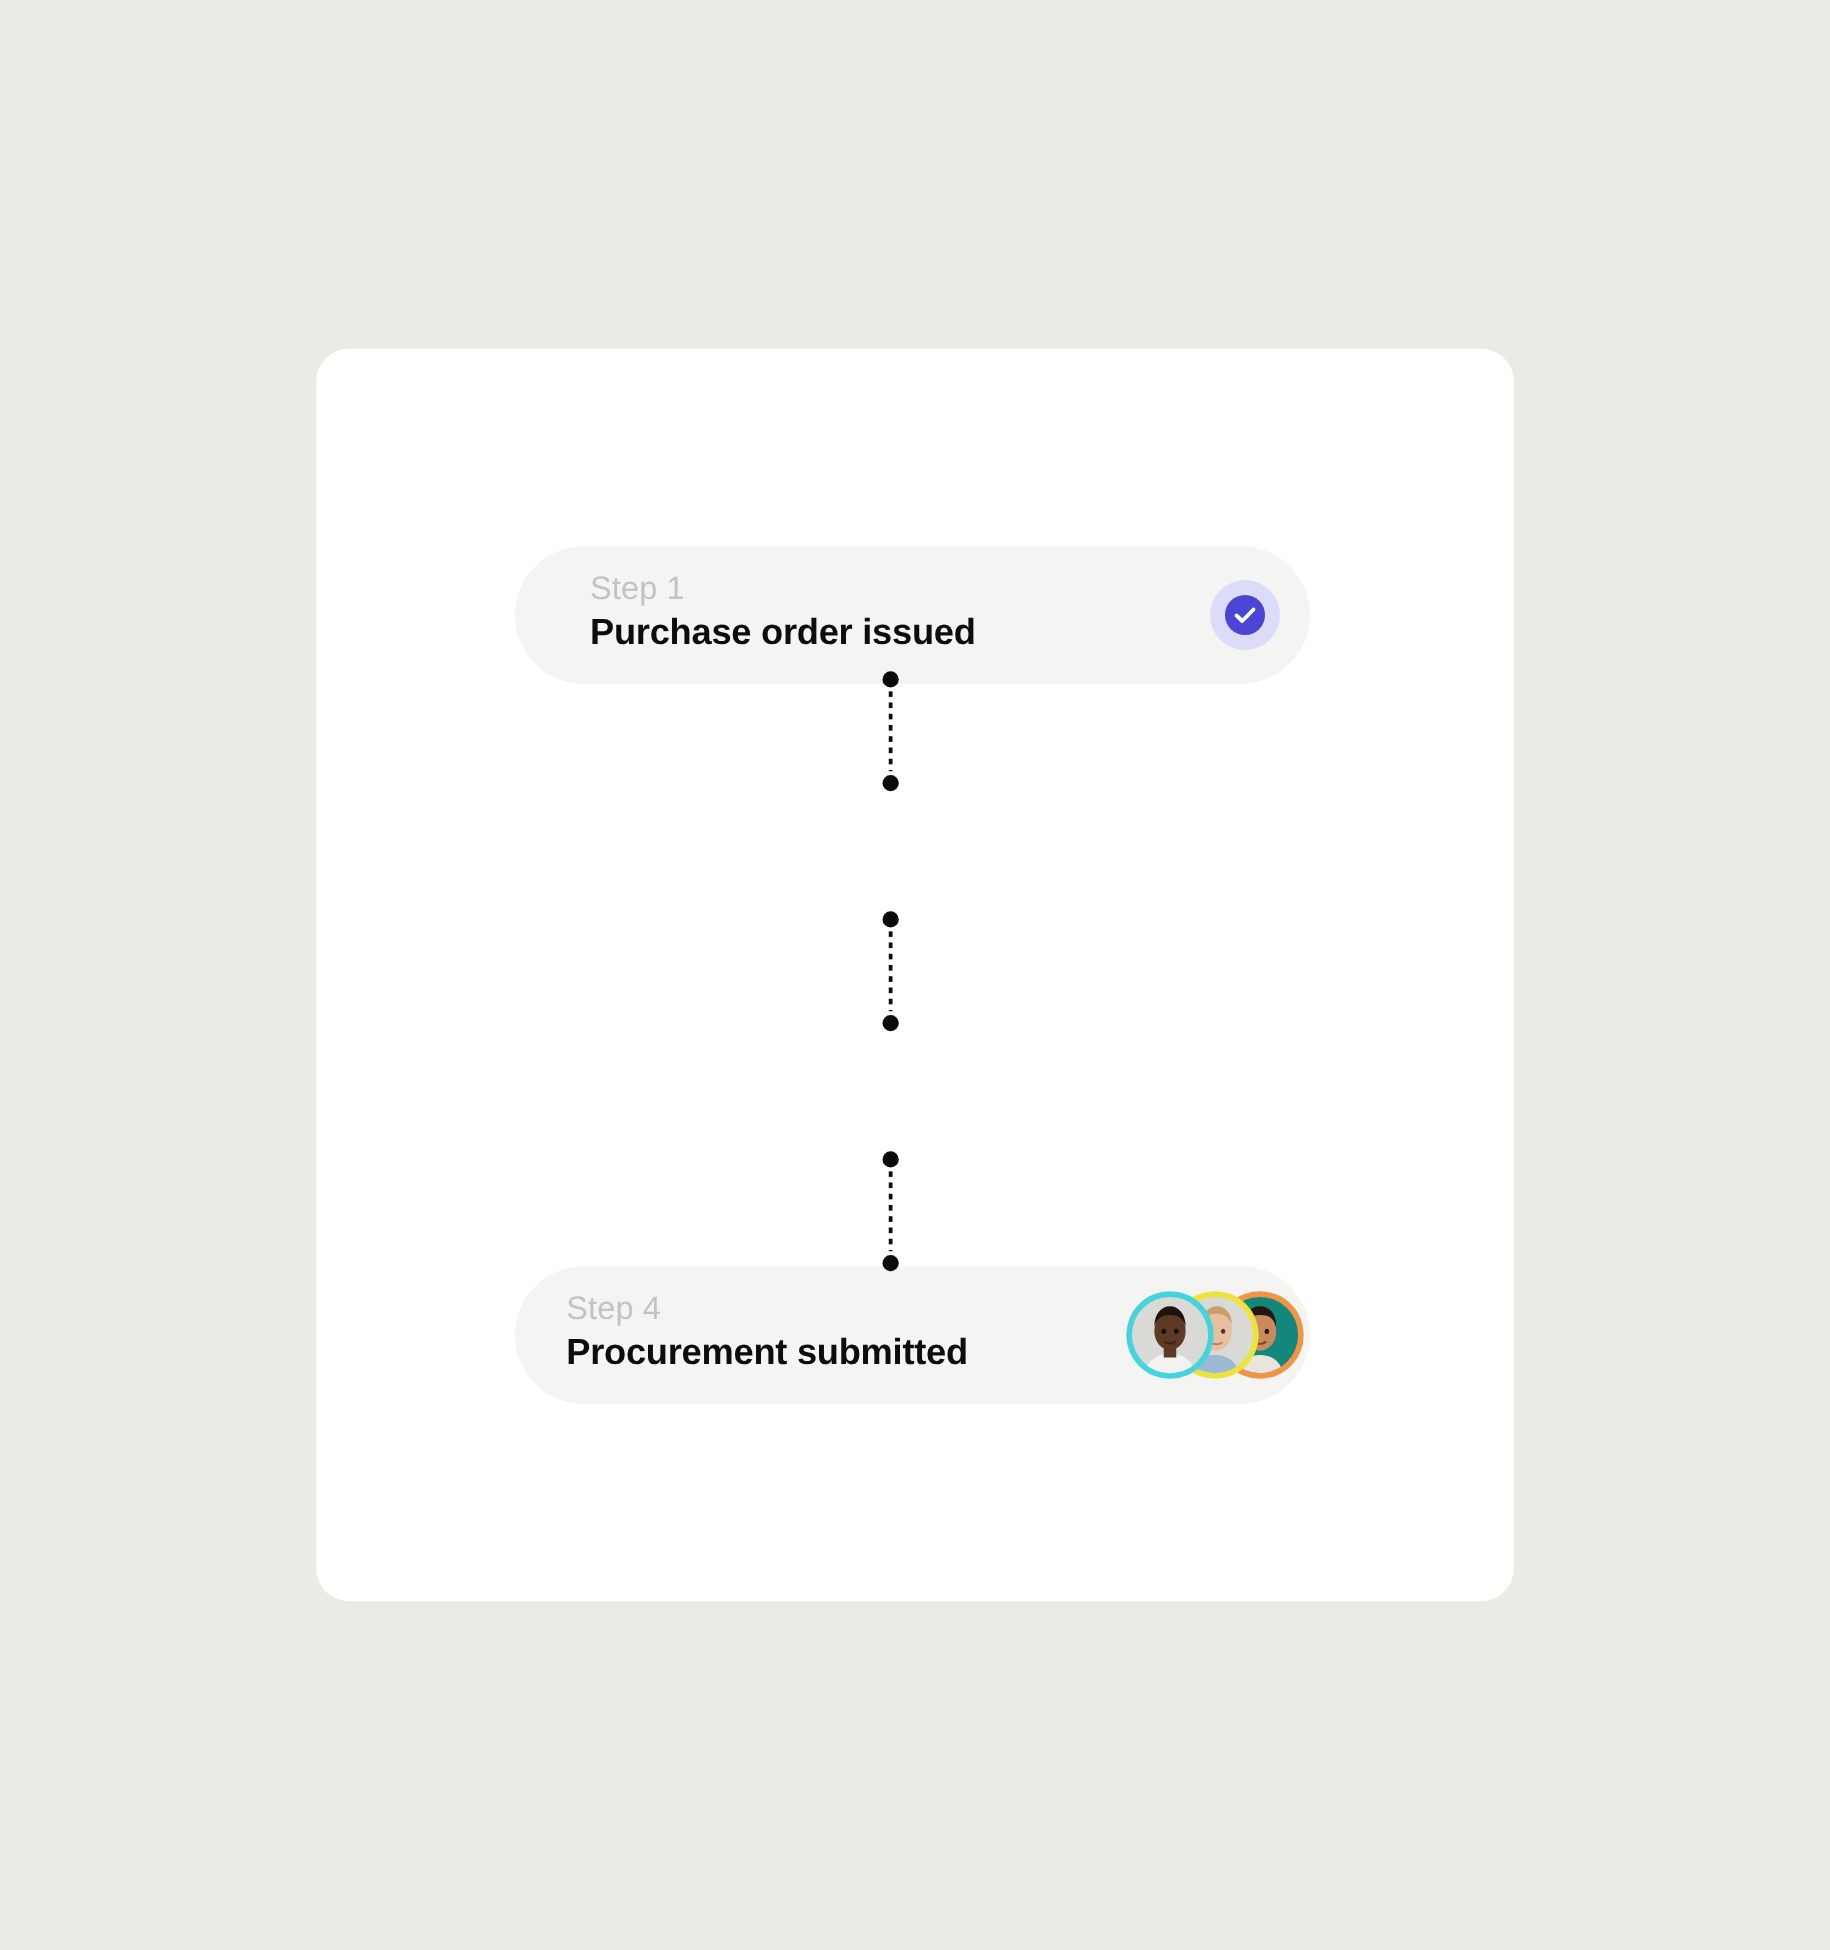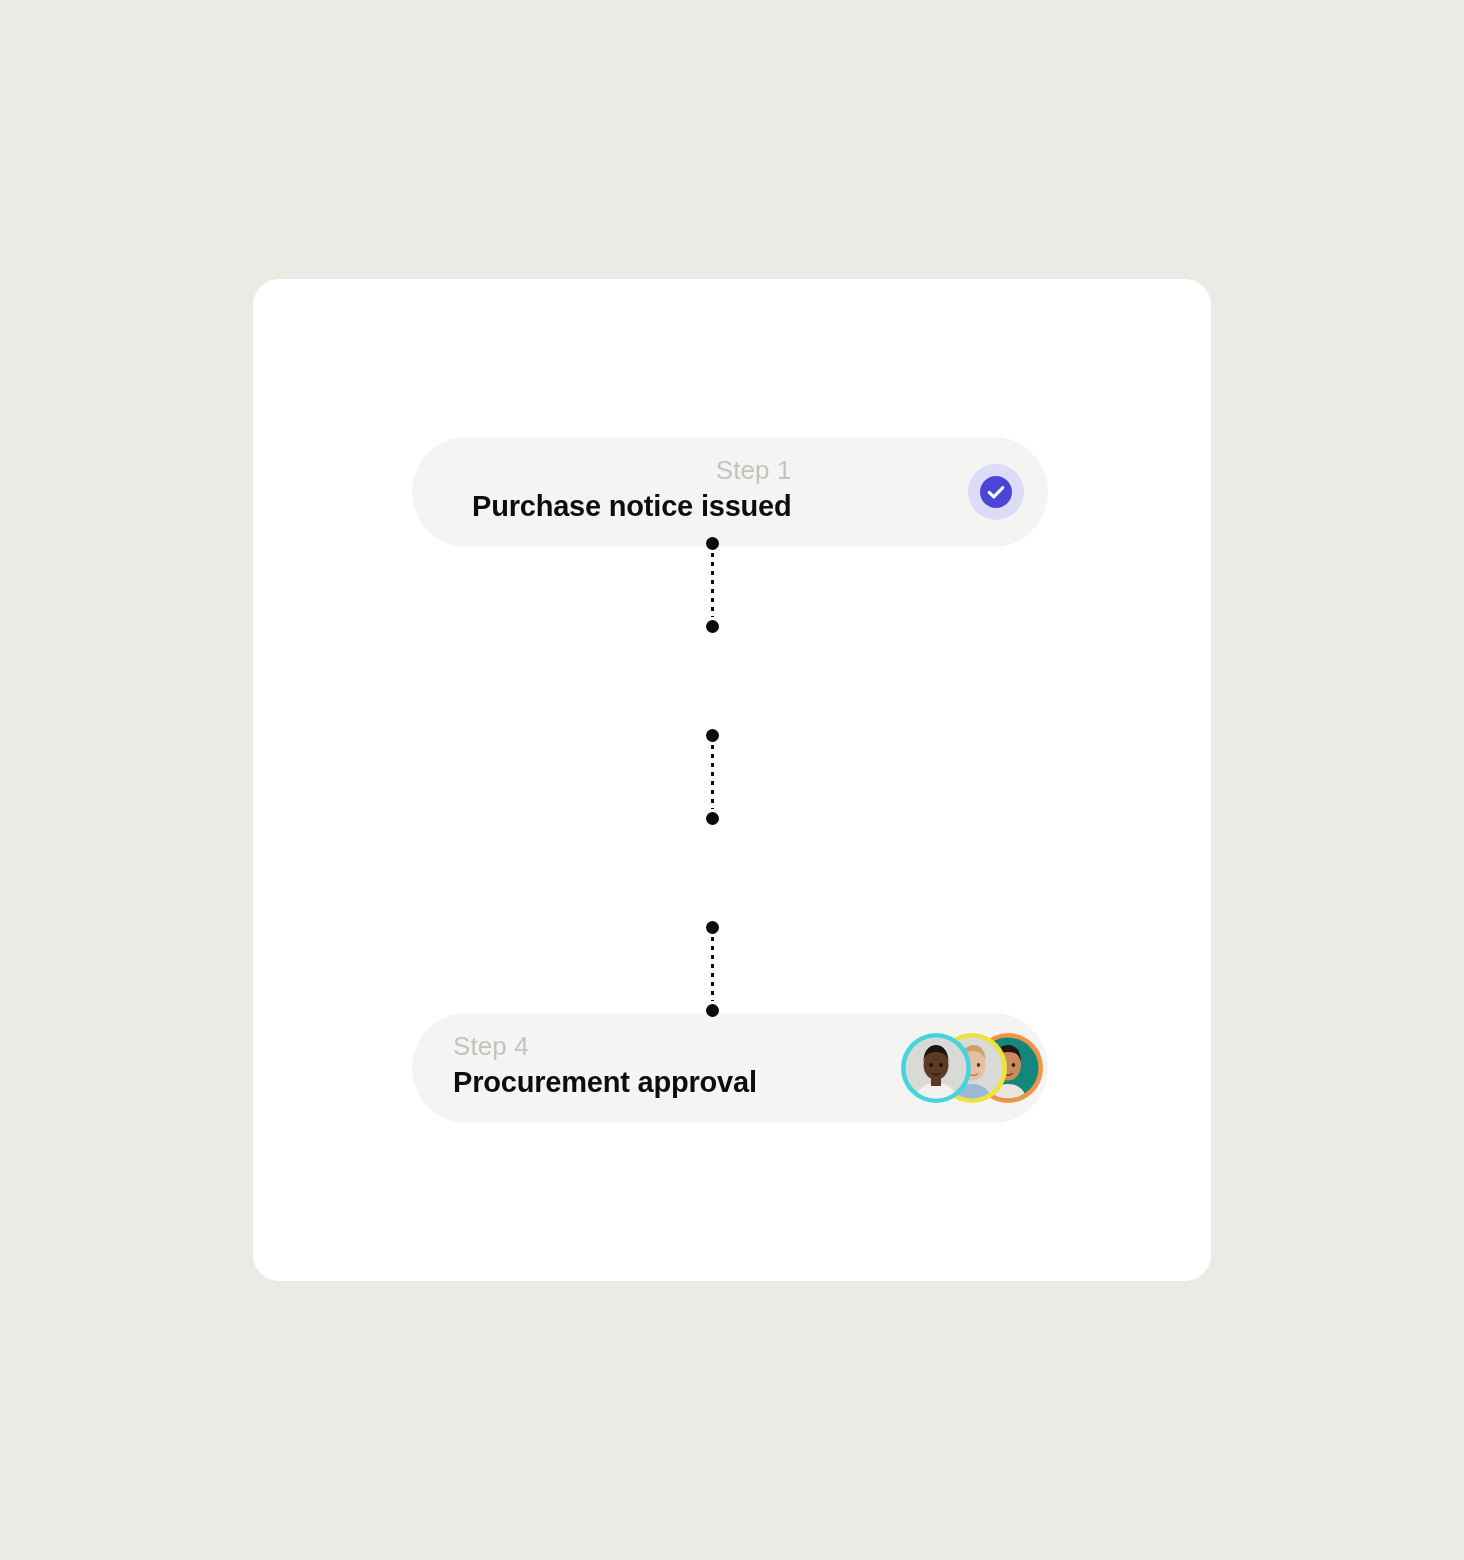"Step 1" .step-row[data-index="0"] { text-align: right -> none }
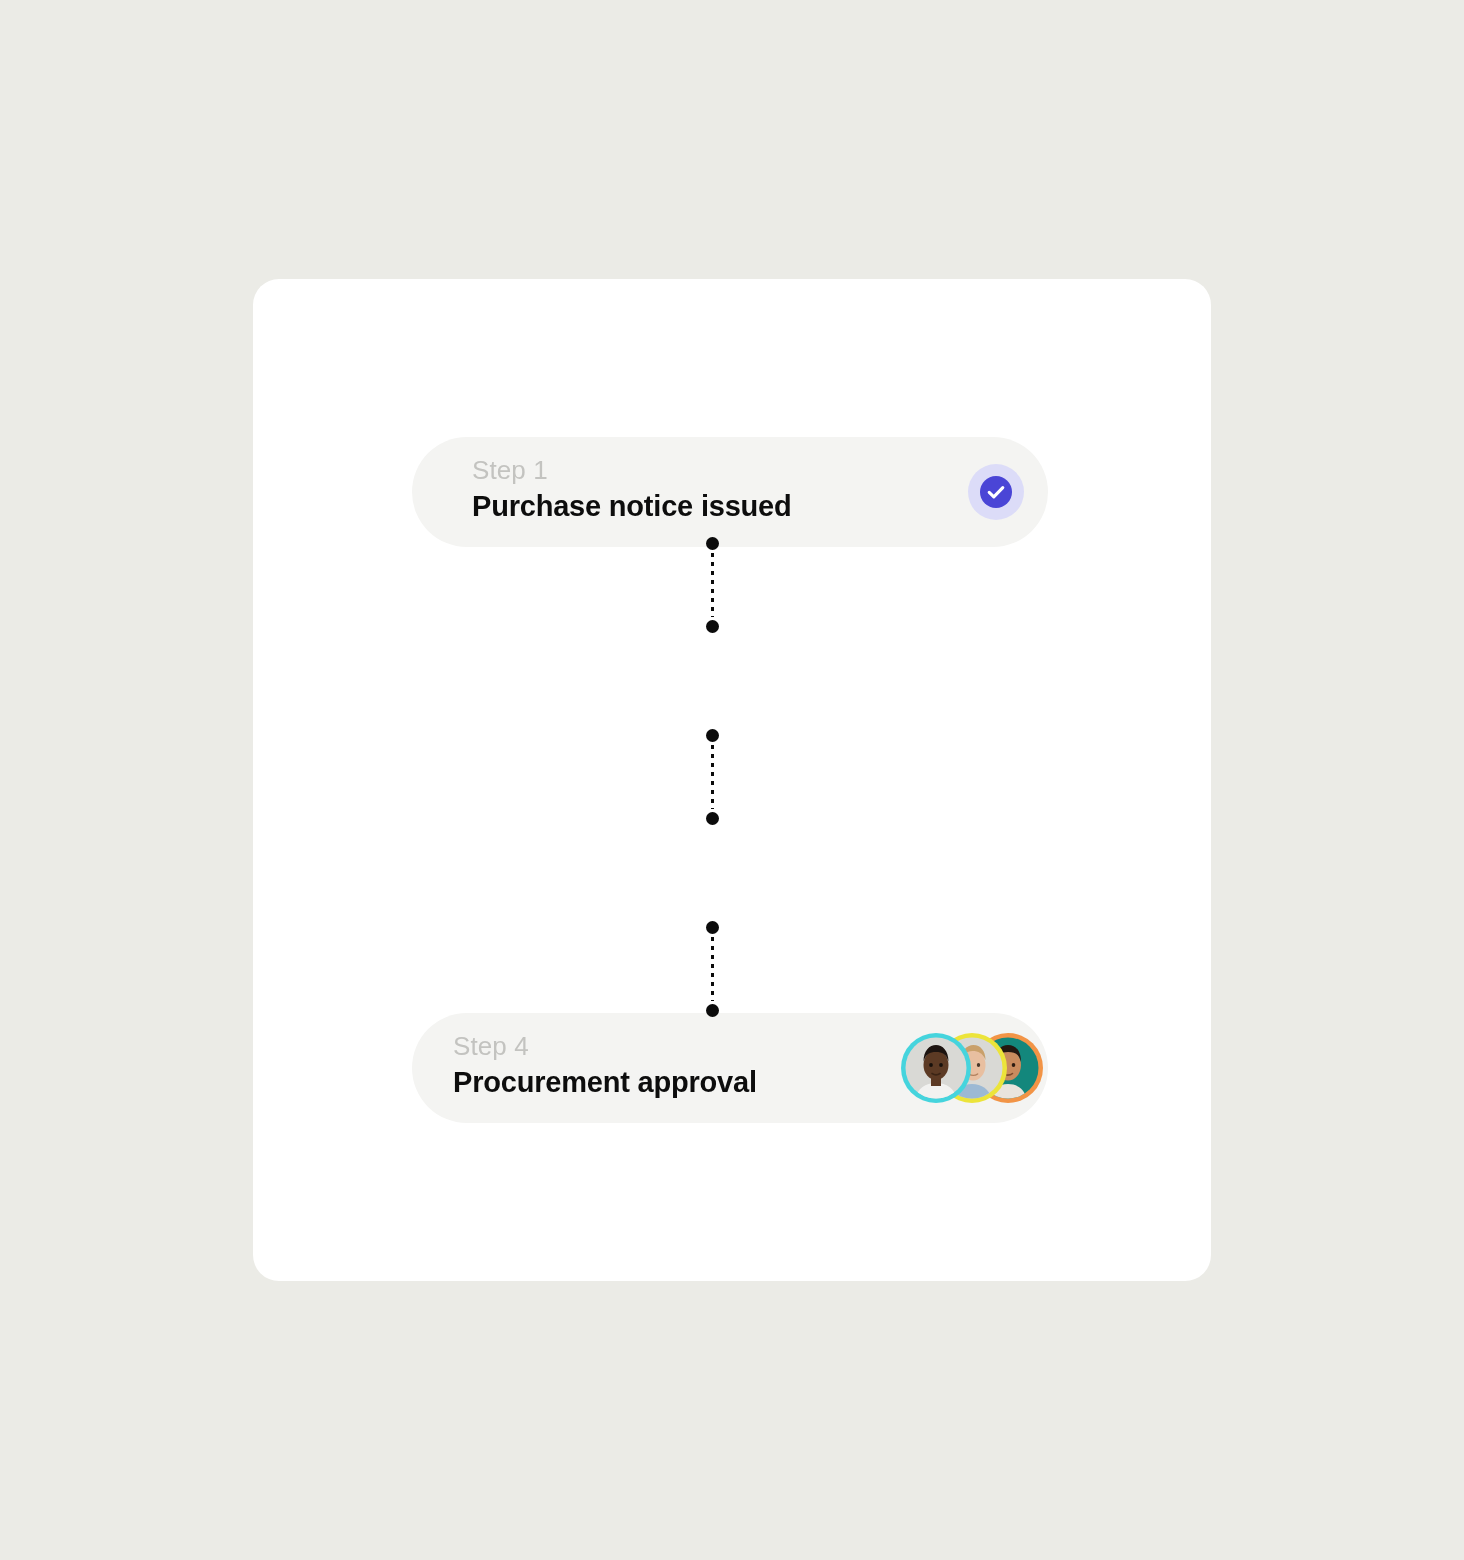"Purchase notice issued" div.step-title { text: notice -> order }
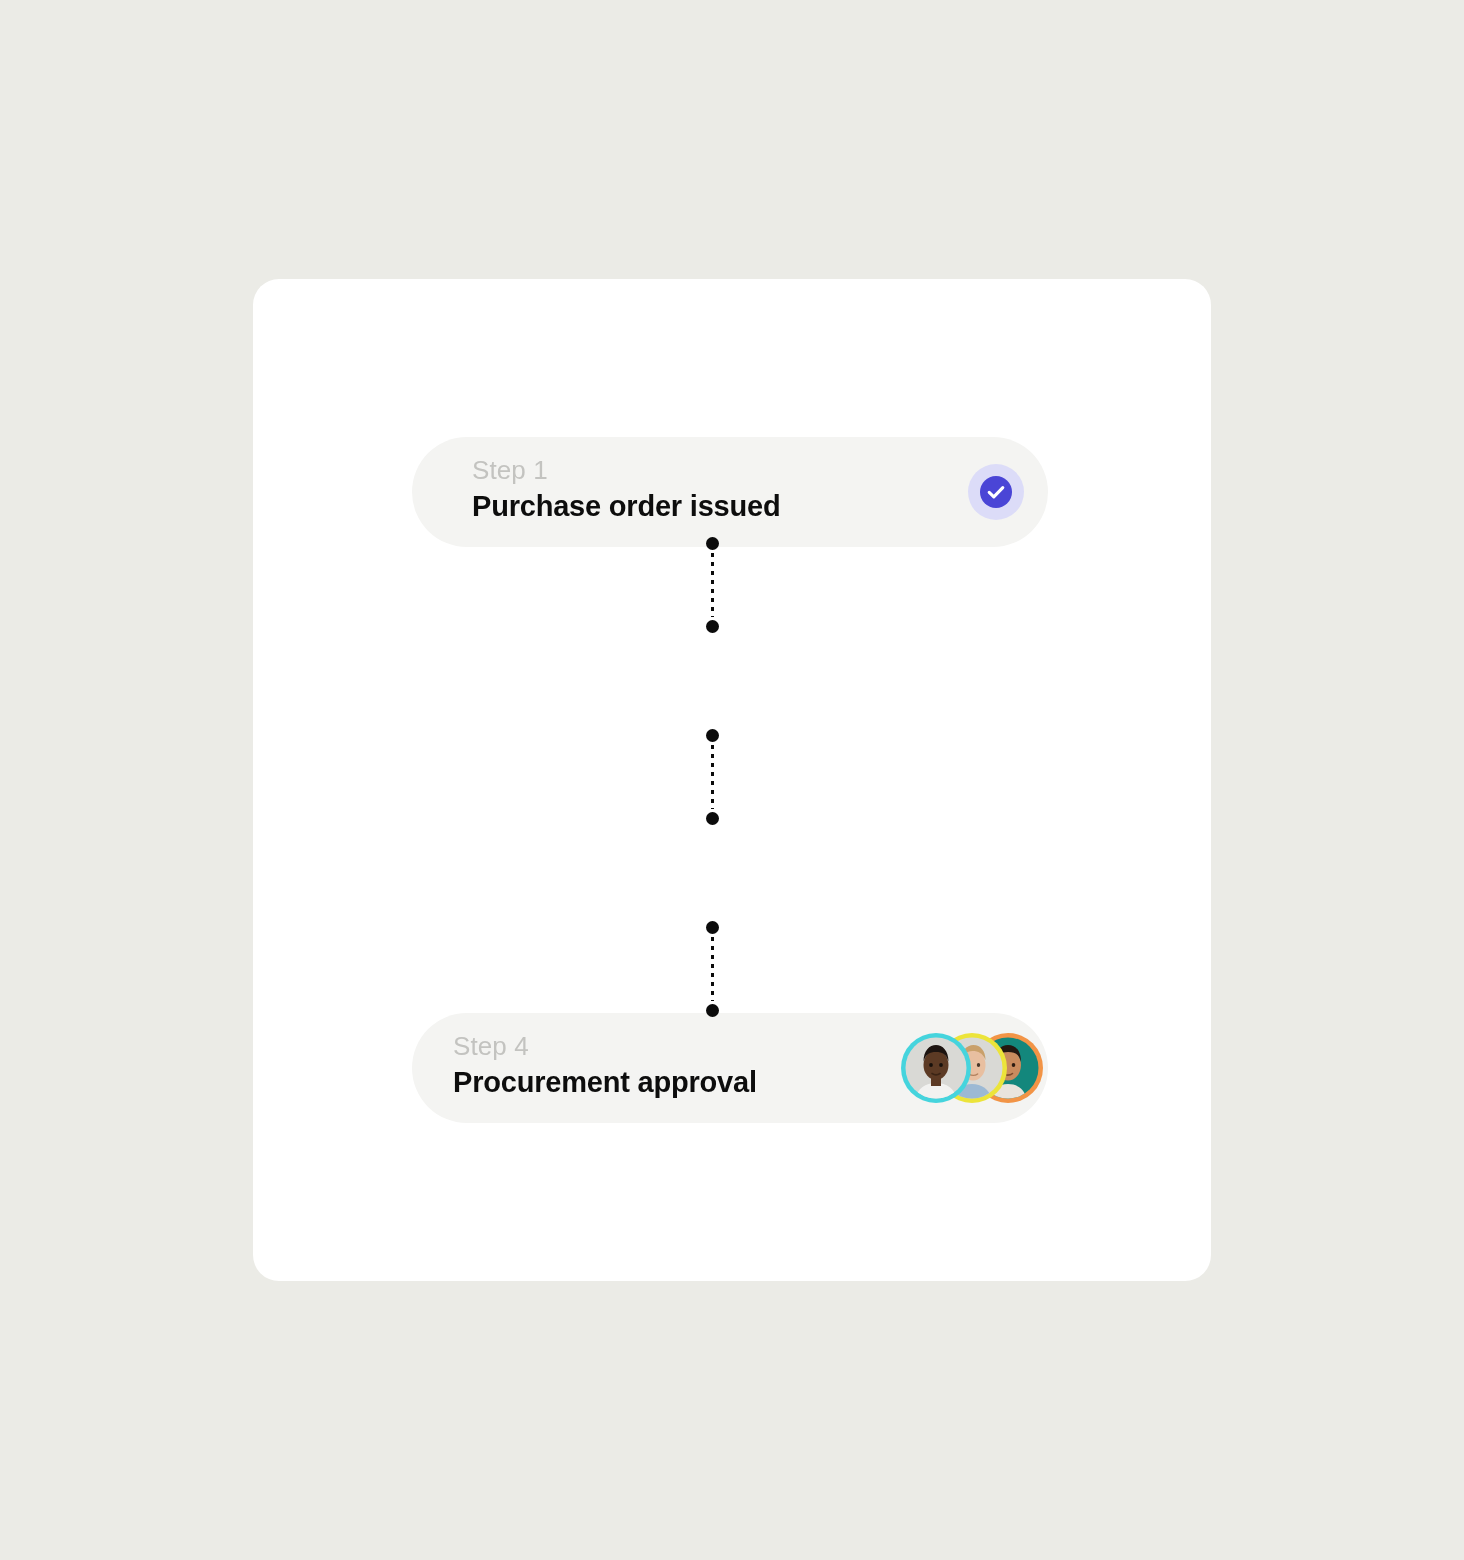"Procurement approval" div.step-title { text: approval -> submitted }
